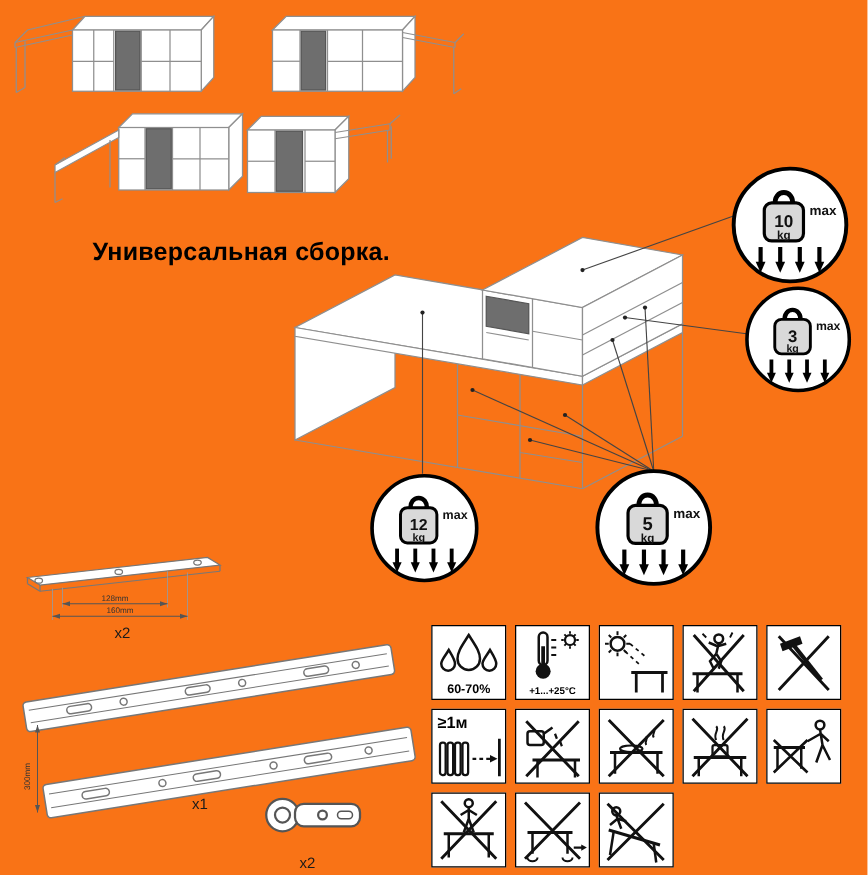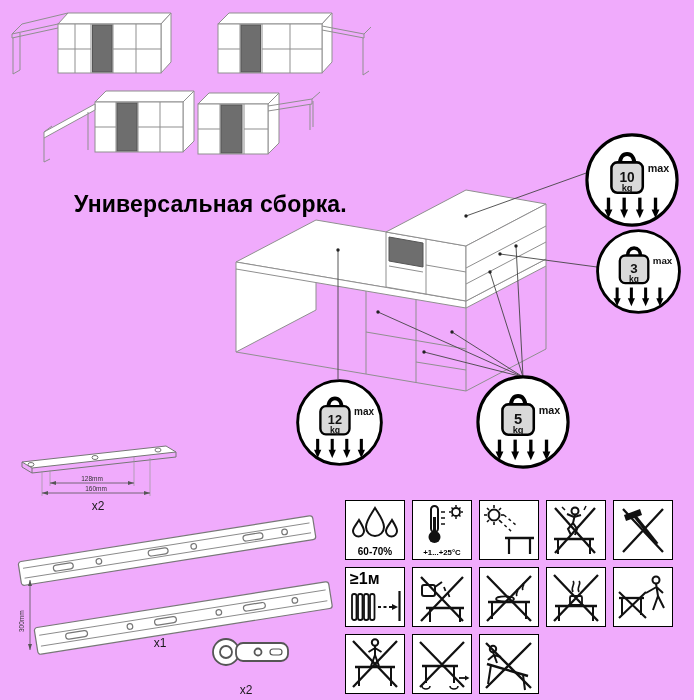"10" .page { background: #f0abfc -> #f97316 }
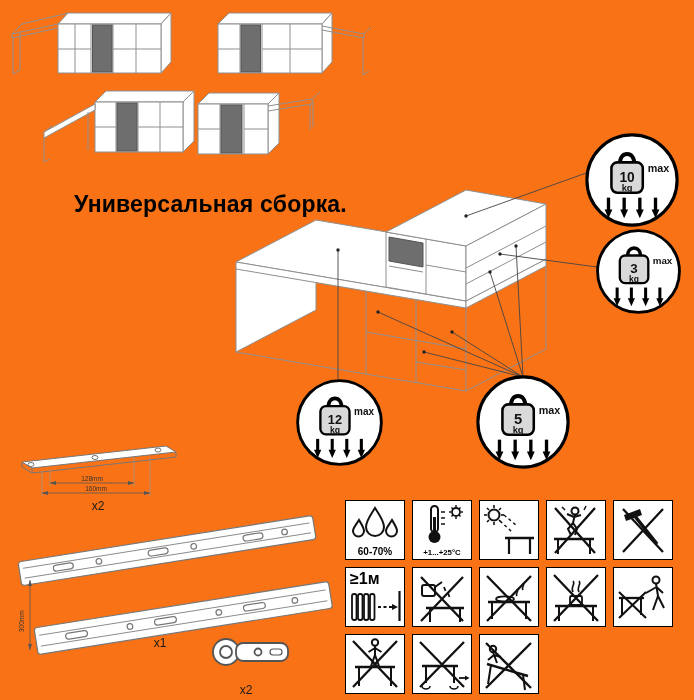"Универсальная сборка." .title { font-size: 23px -> 20px }
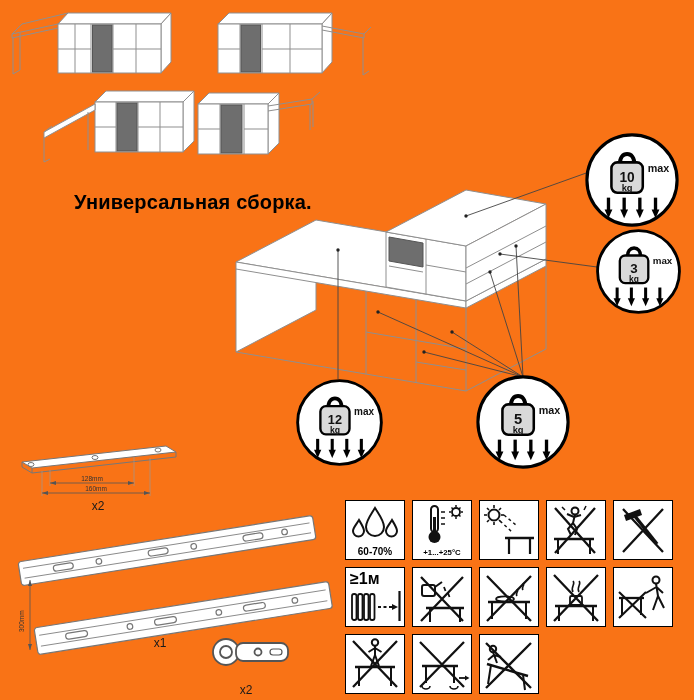"≥1м" .lbl-top { font-size: 16px -> 13px }
